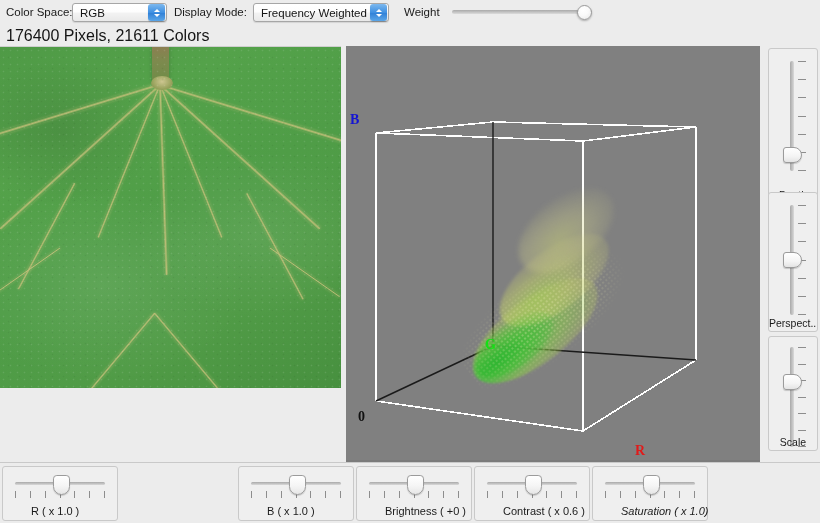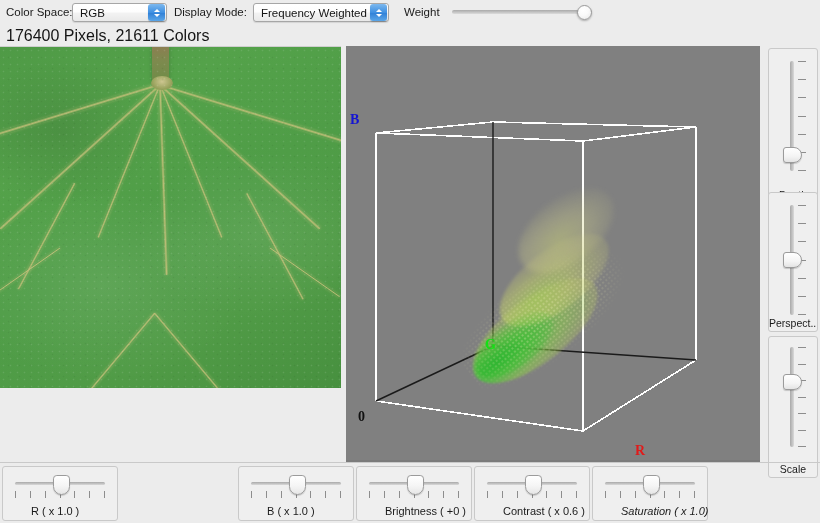"Scale" div.vpanel { height: 142px -> 115px }
